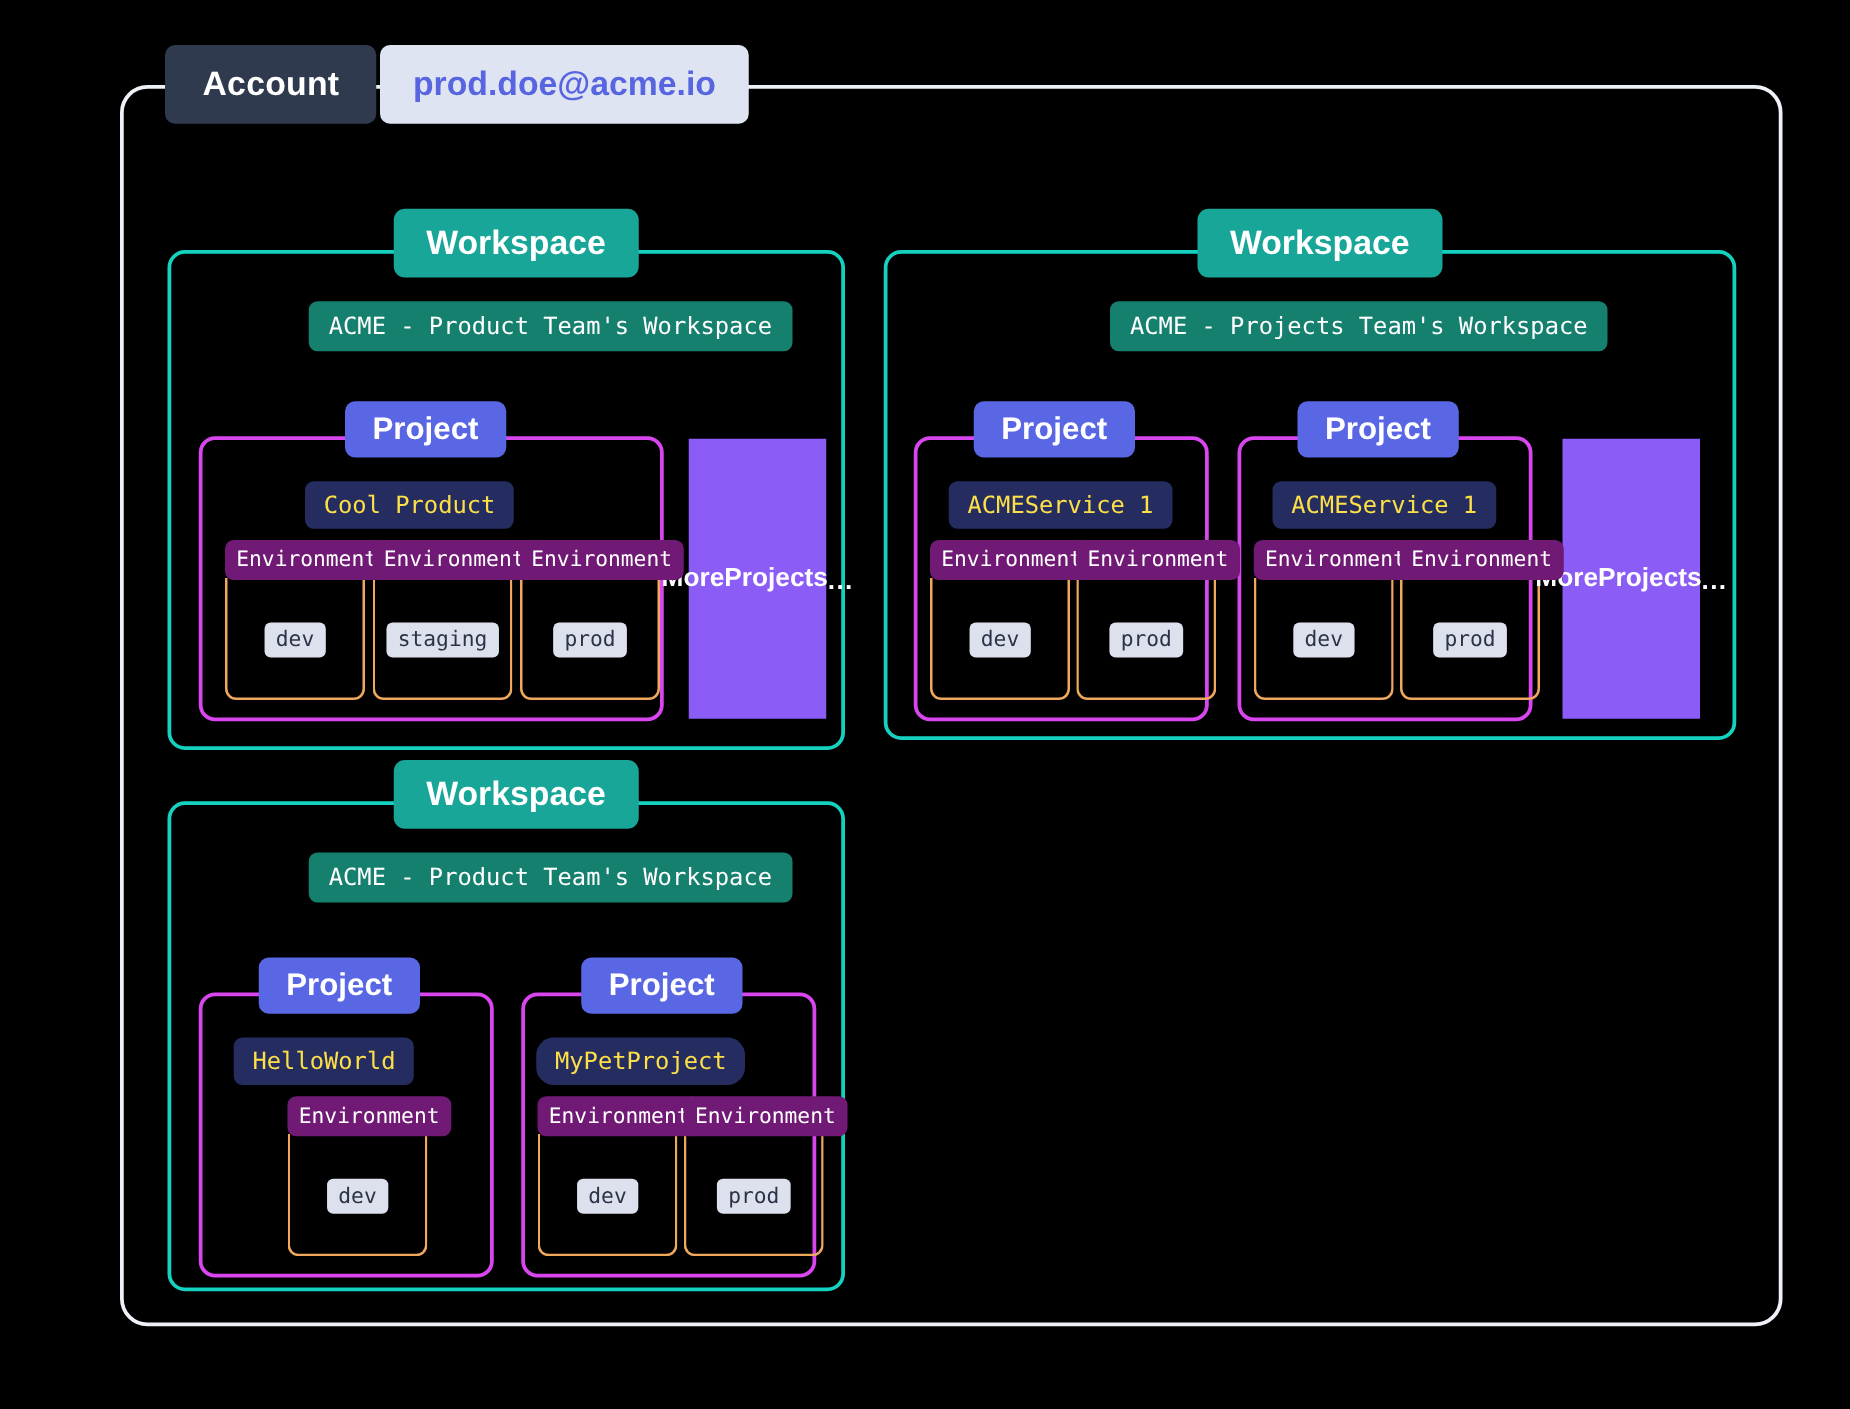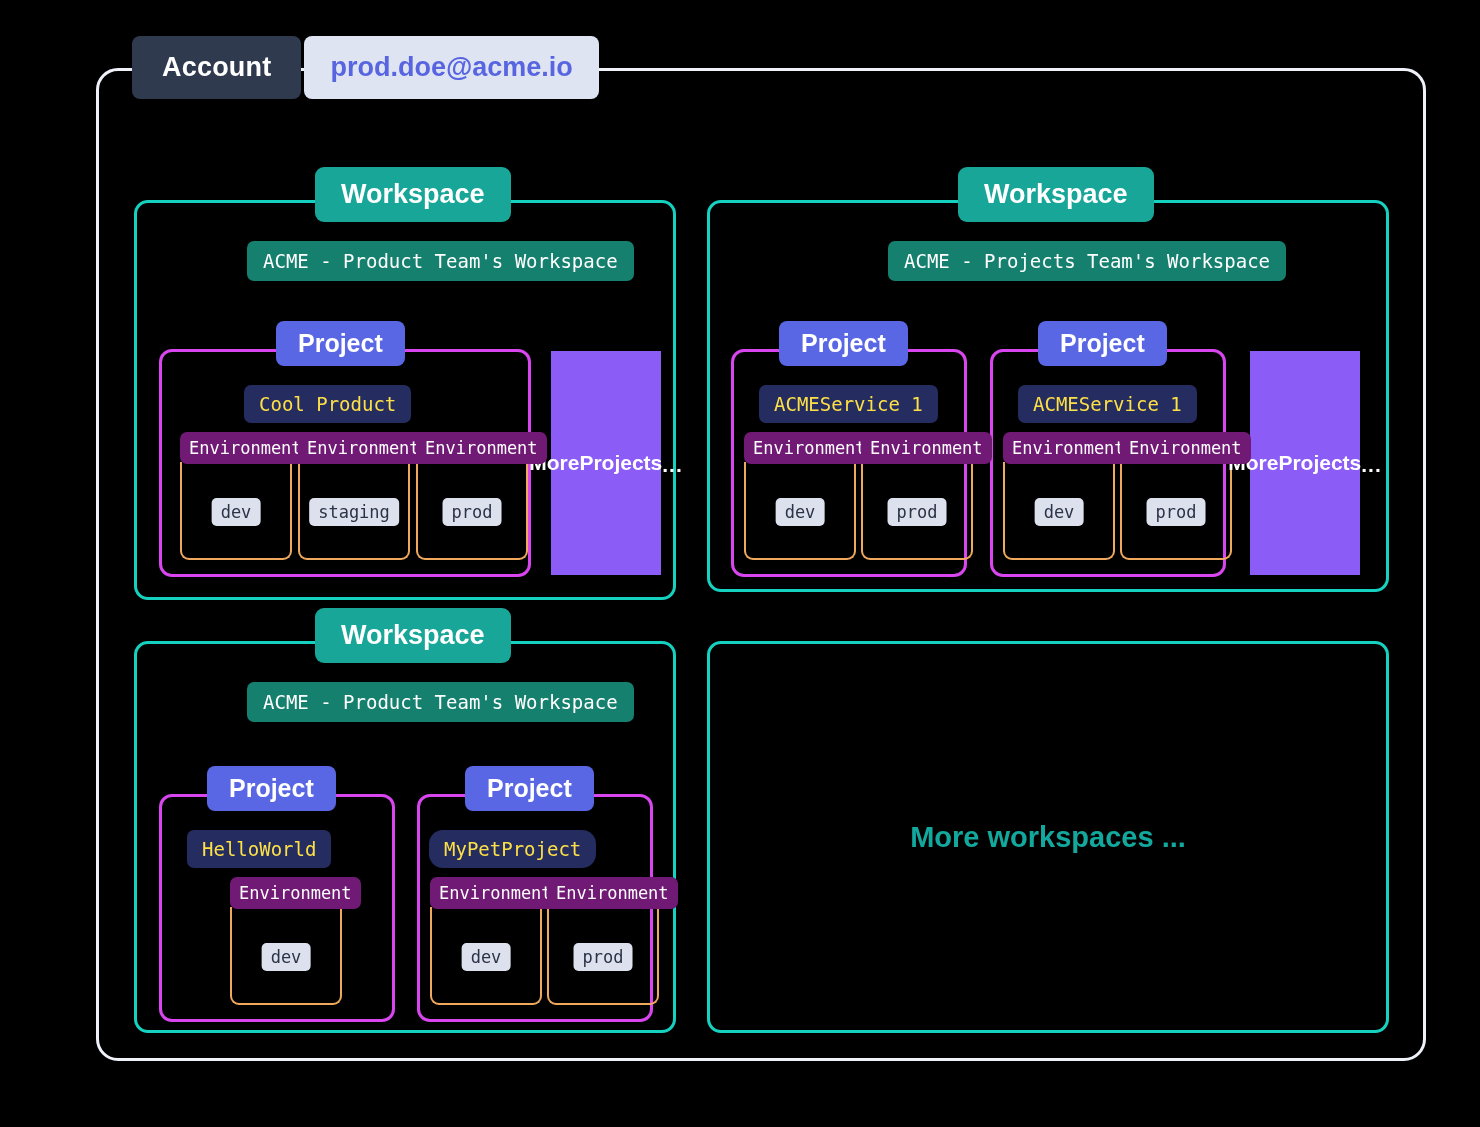"More workspaces ..." div.more-ws { html: <div> <span>More workspaces ...</span> </div> -> none }
